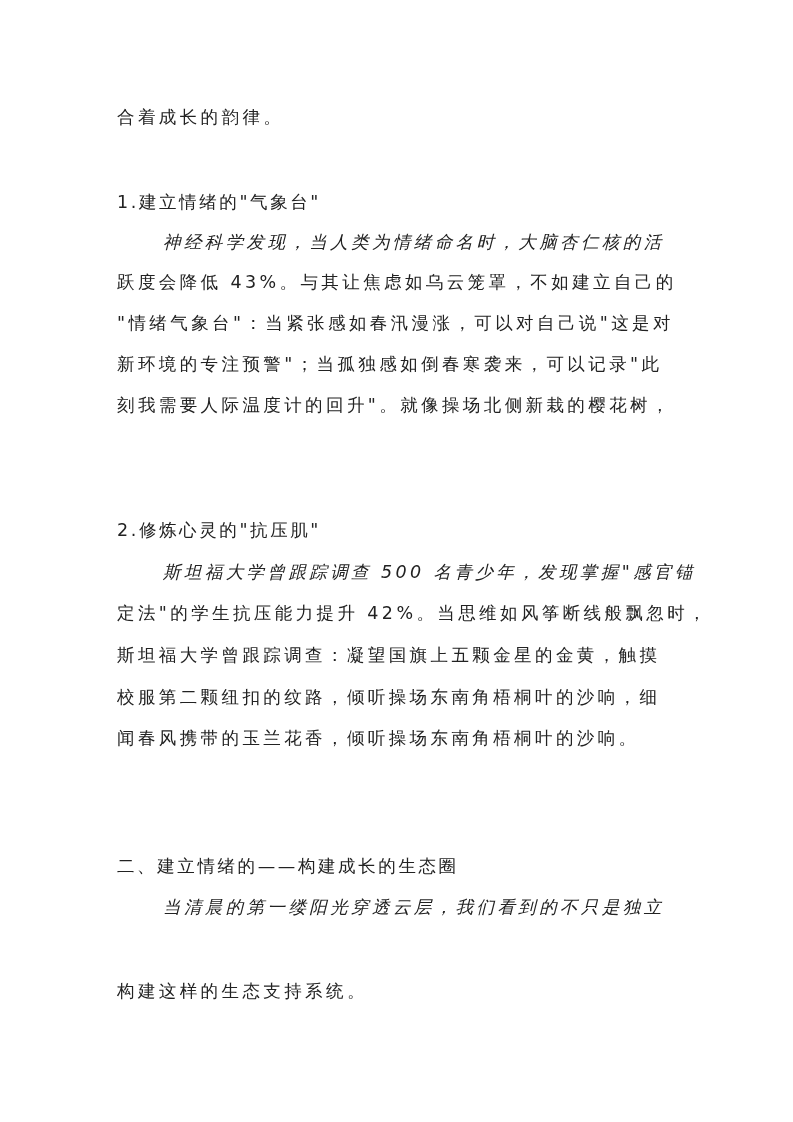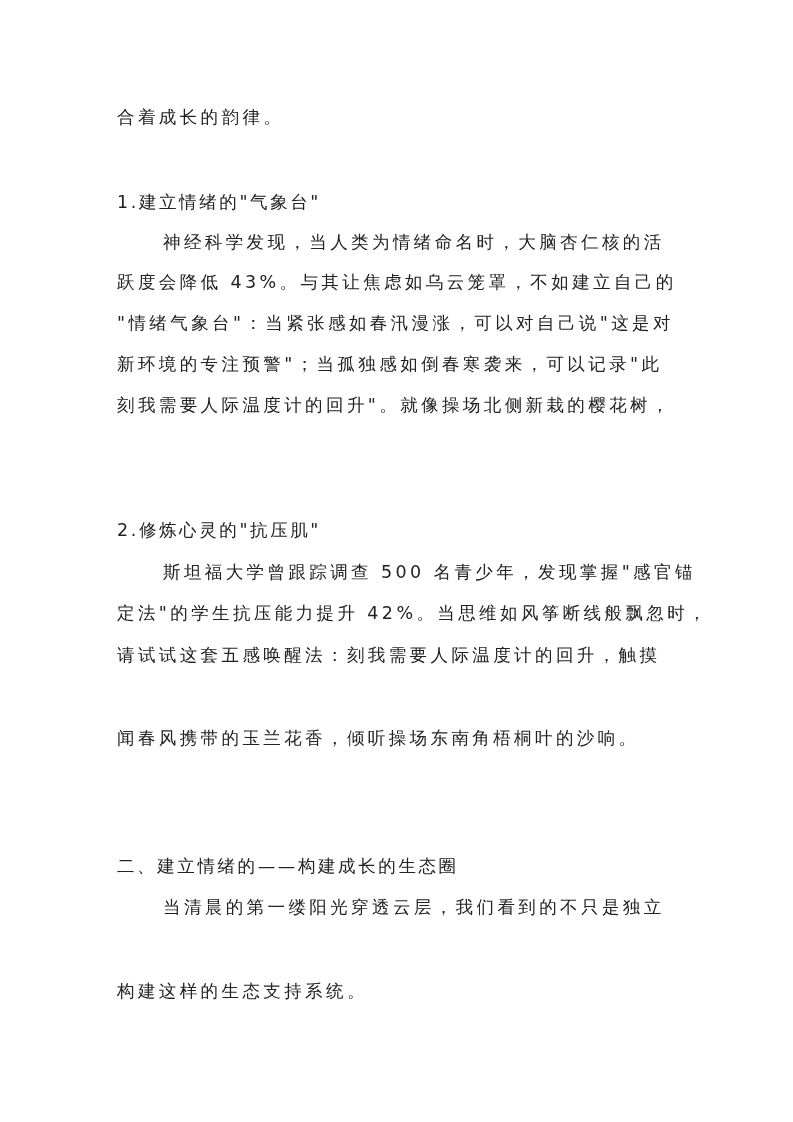"神经科学发现，当人类为情绪命名时，大脑杏仁核的活" .indent { font-style: none -> italic }
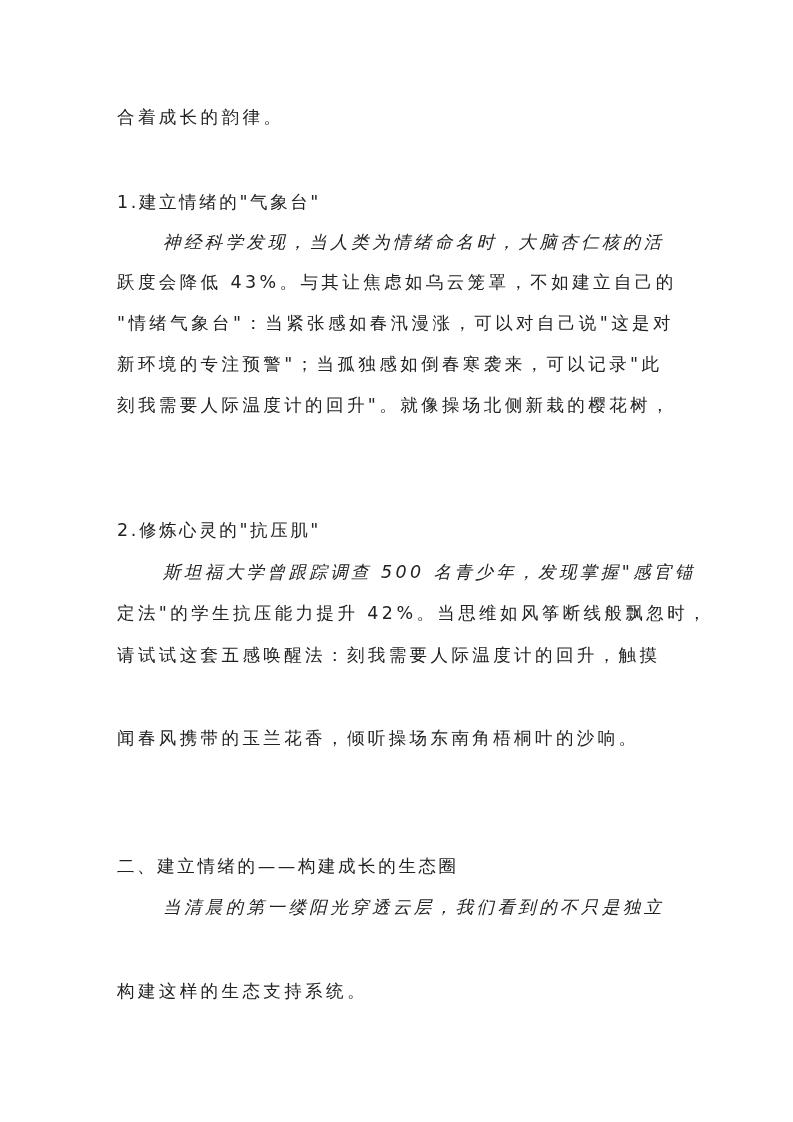"请试试这套五感唤醒法：刻我需要人际温度计的回升，触摸" div.line { text: 请试试这套五感唤醒法：刻我需要人际温度计的回升 -> 斯坦福大学曾跟踪调查：凝望国旗上五颗金星的金黄 }
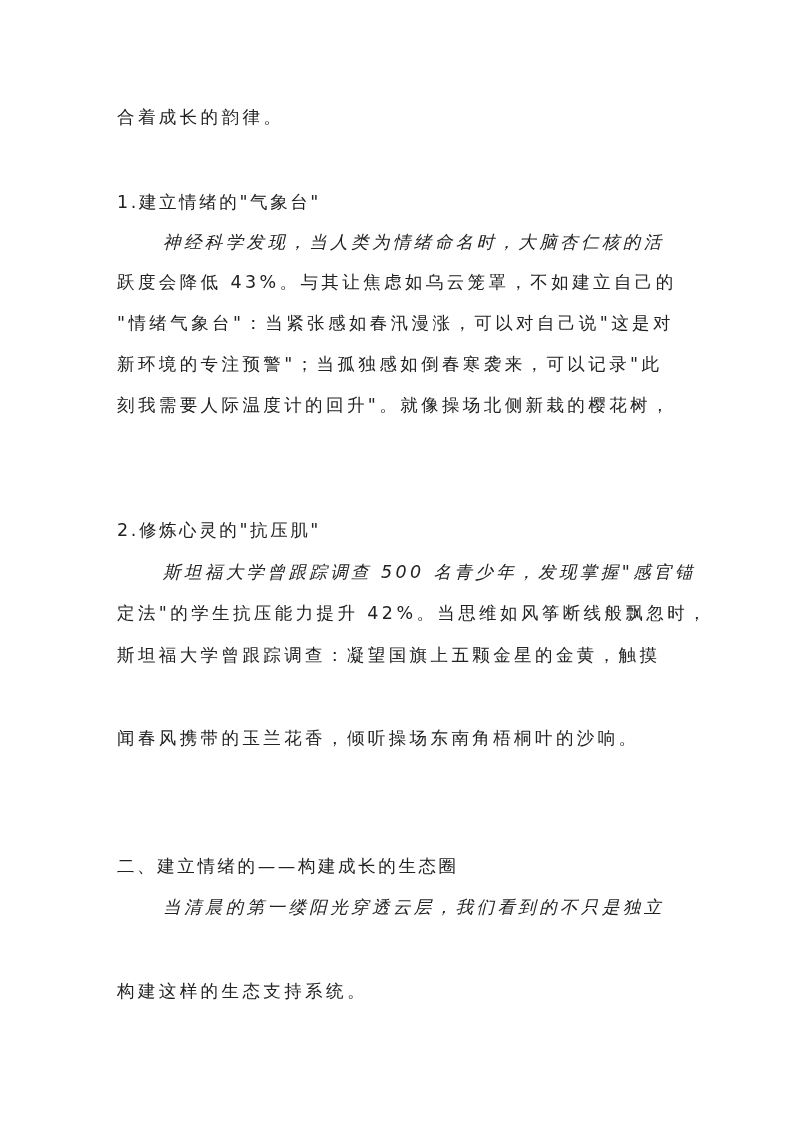"校服第二颗纽扣的纹路，倾听操场东南角梧桐叶的沙响，细" div.line { html: none -> <div>校服第二颗纽扣的纹路，倾听操场东南角梧桐叶的沙响，细</div> }
